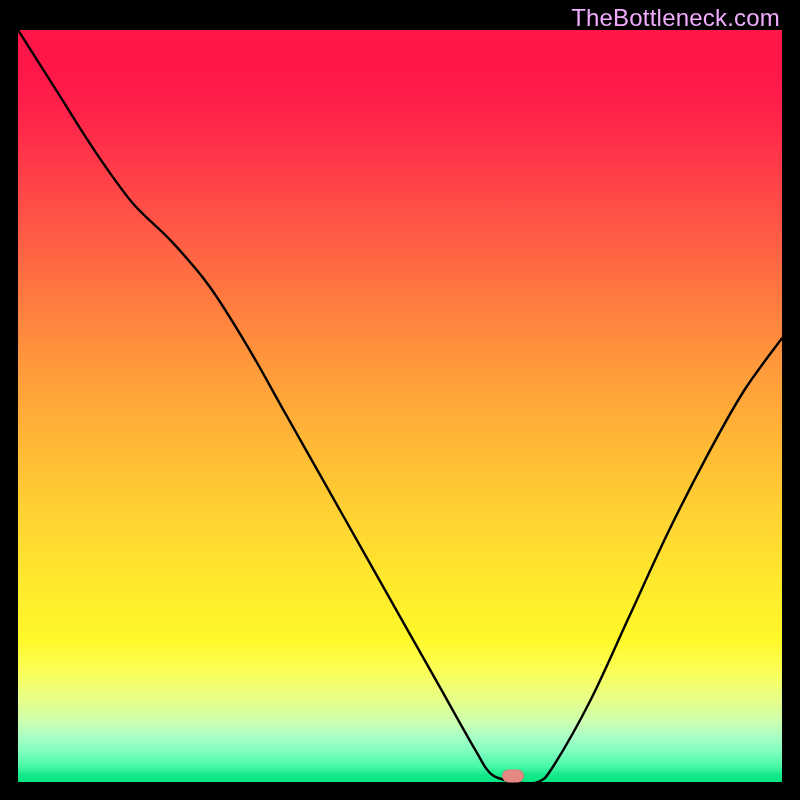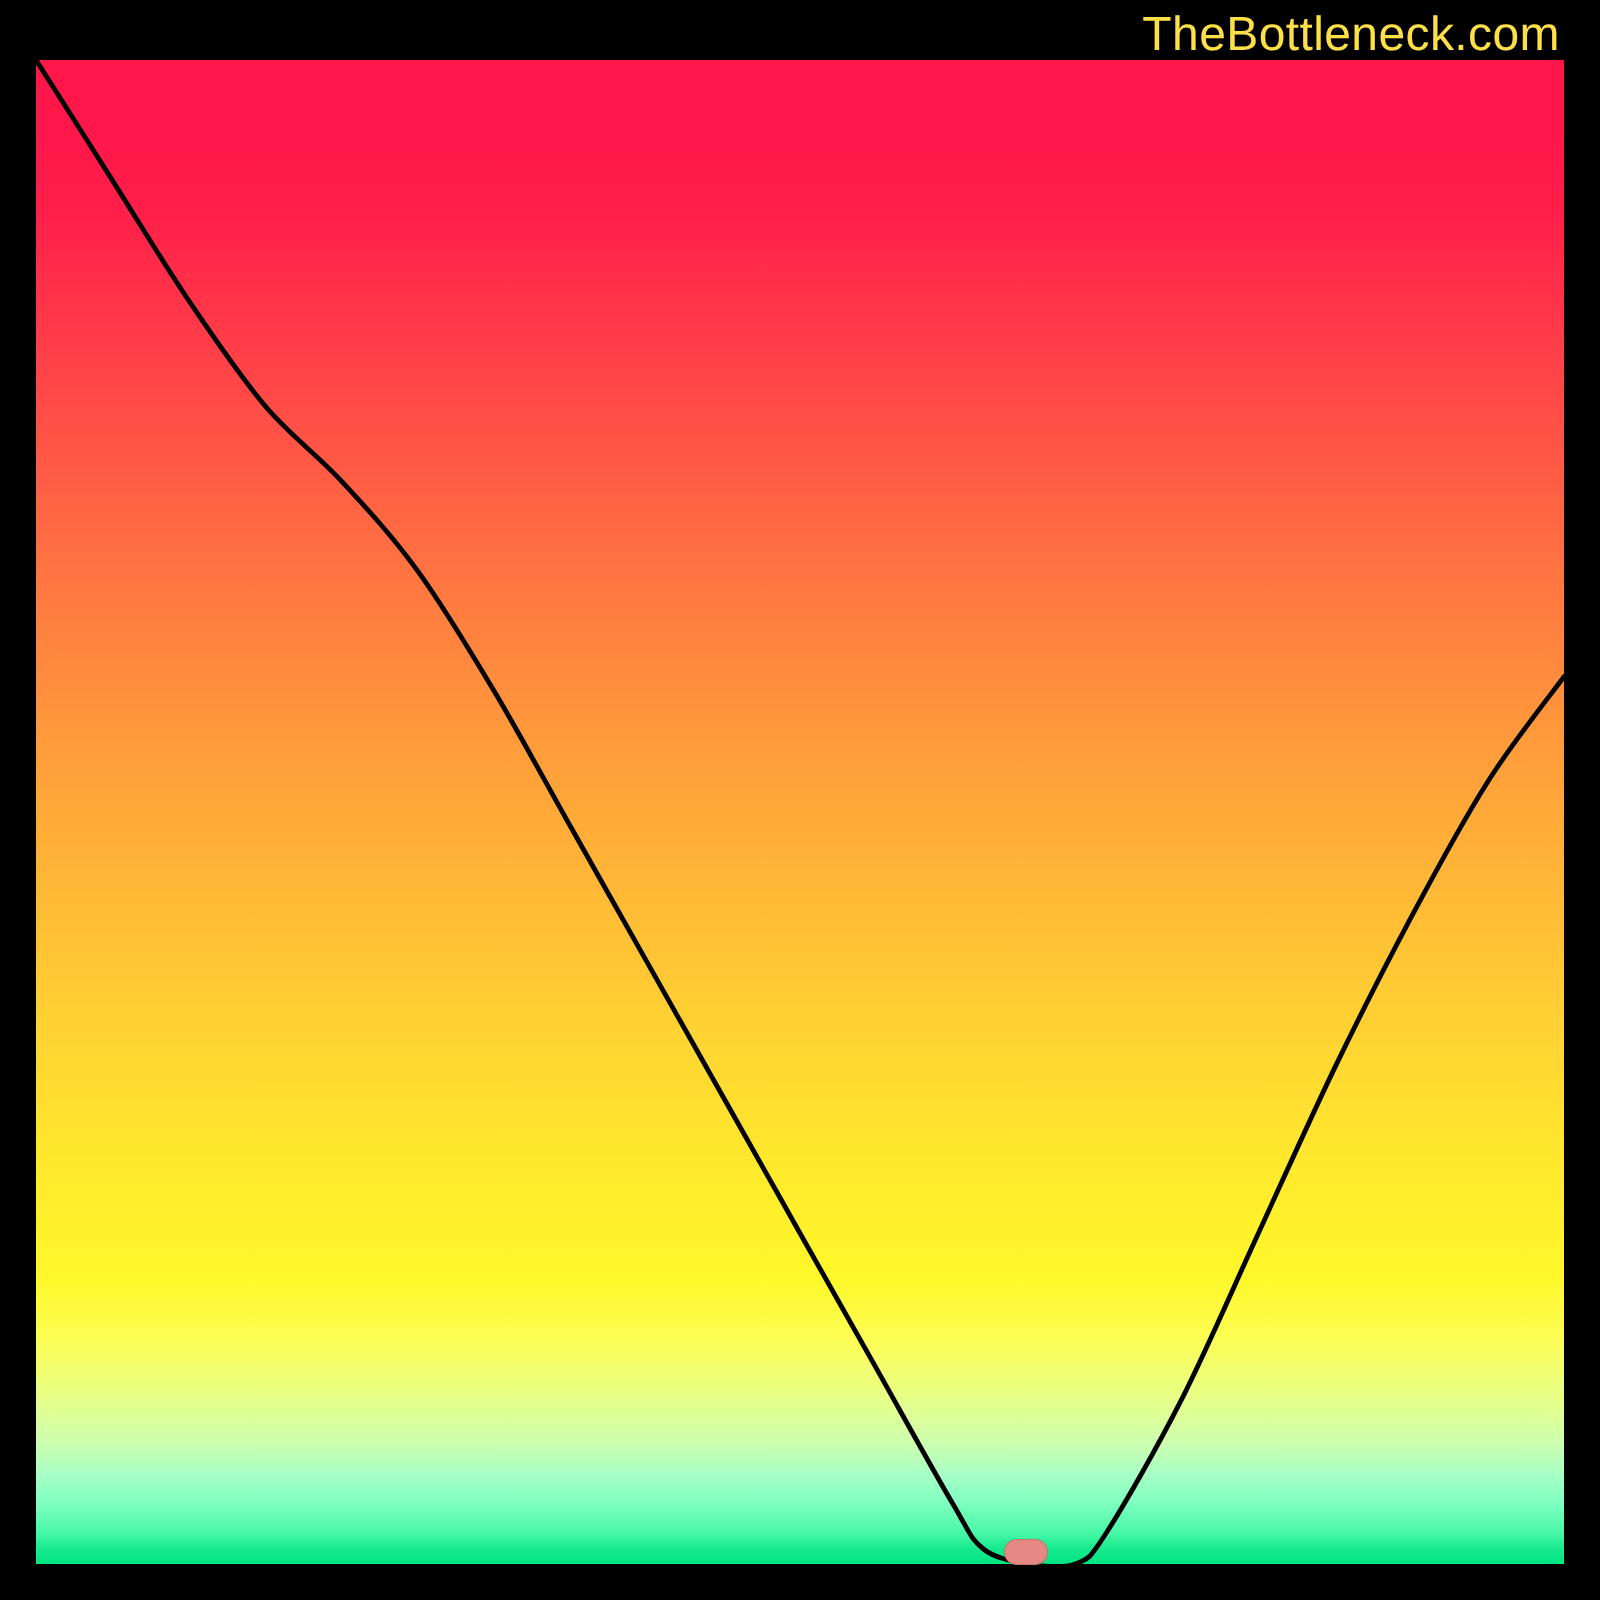"TheBottleneck.com" .watermark { color: #fde047 -> #f0abfc }
